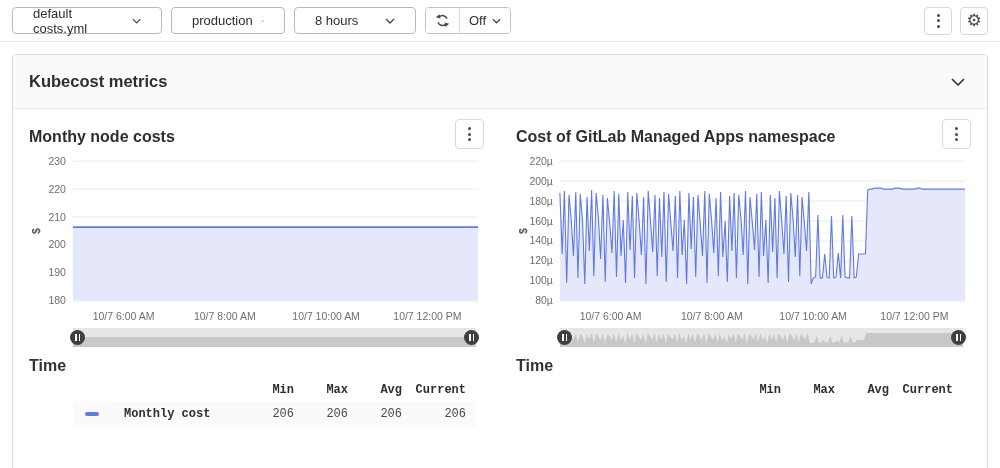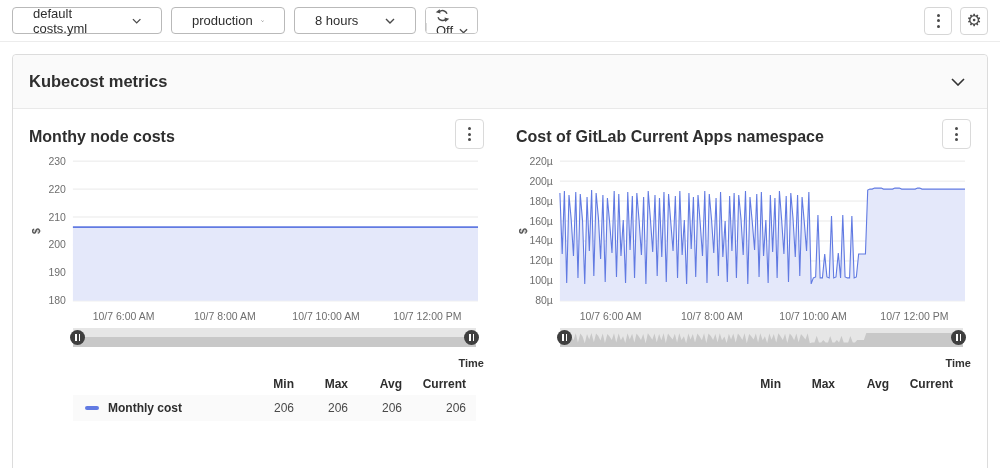"Off" .btn-group { flex-direction: column -> none }
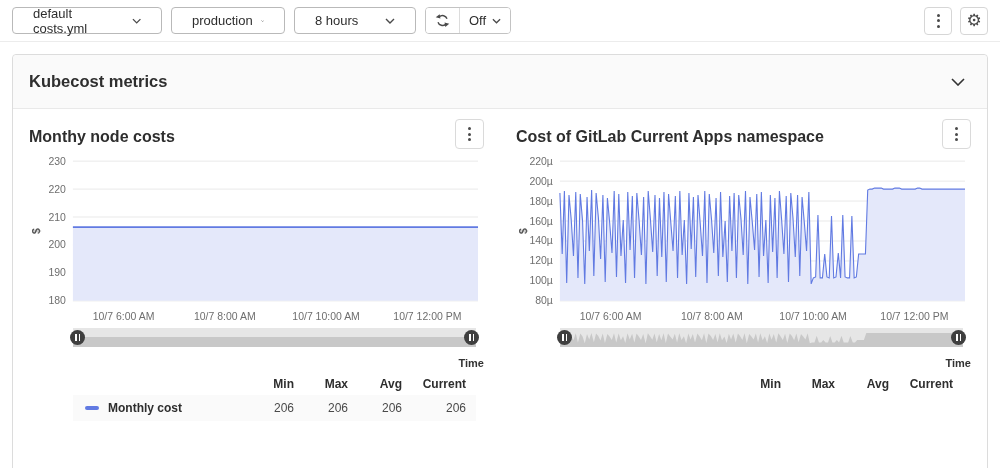"Cost of GitLab Current Apps" h3 { text: Current -> Managed }
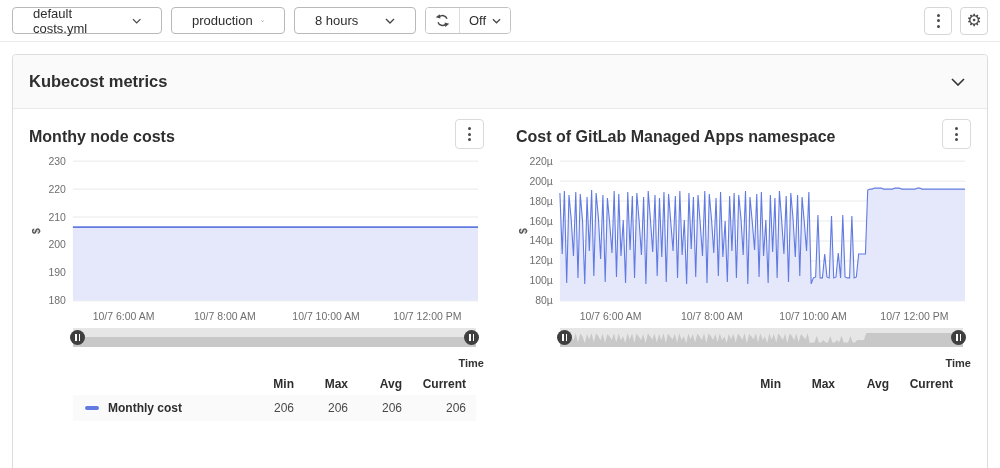"Time" .time-label { font-size: 11px -> 16px; text-align: right -> left }
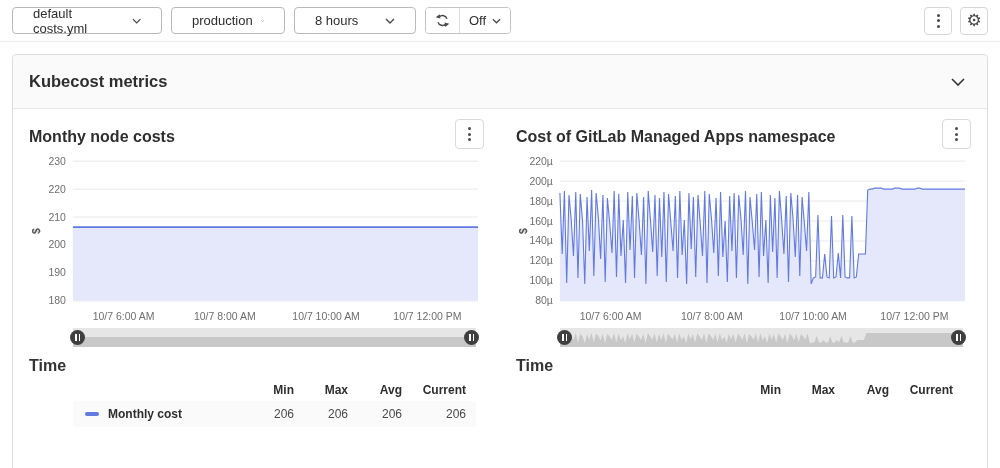"Min" .lg-row { font-family: none -> Liberation Mono, monospace }
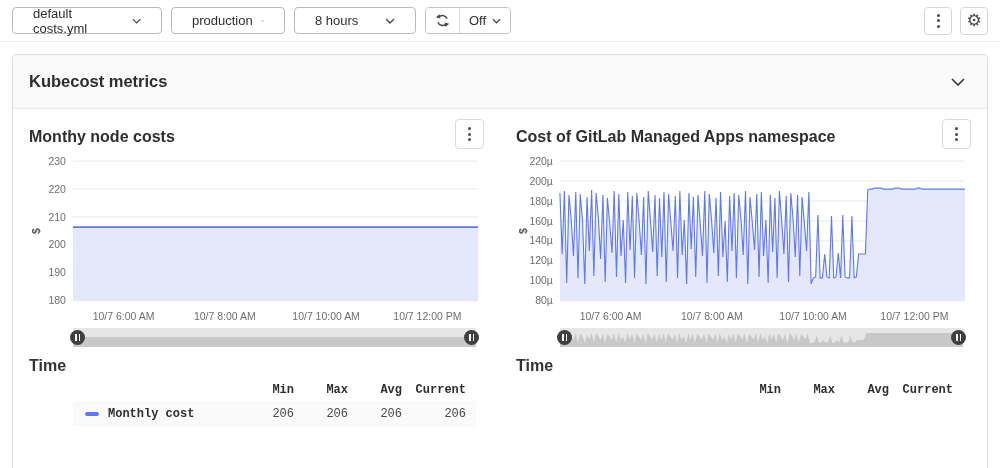"Monthly cost" .lg-name { gap: 9px -> 25px }
